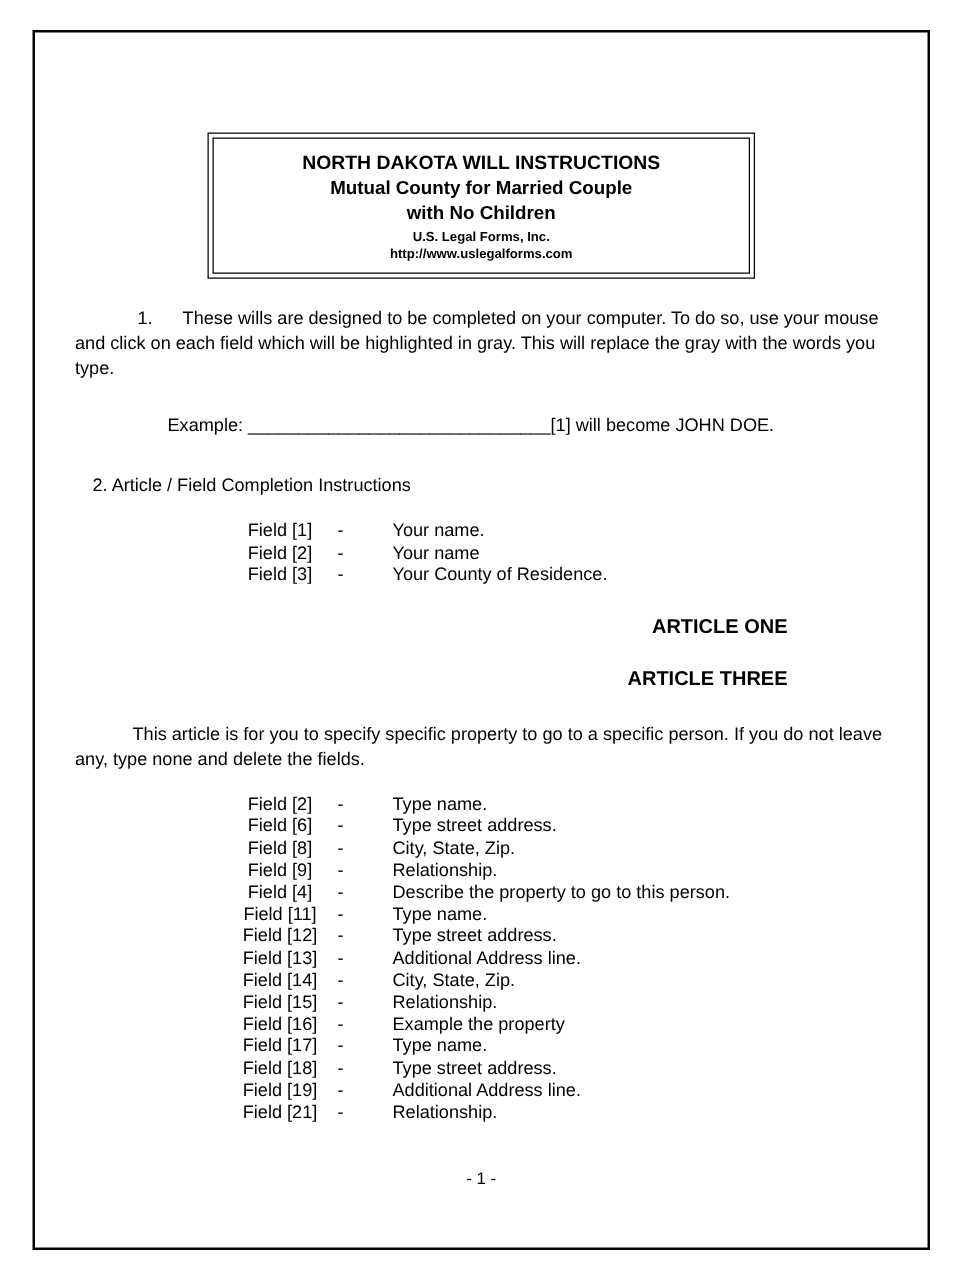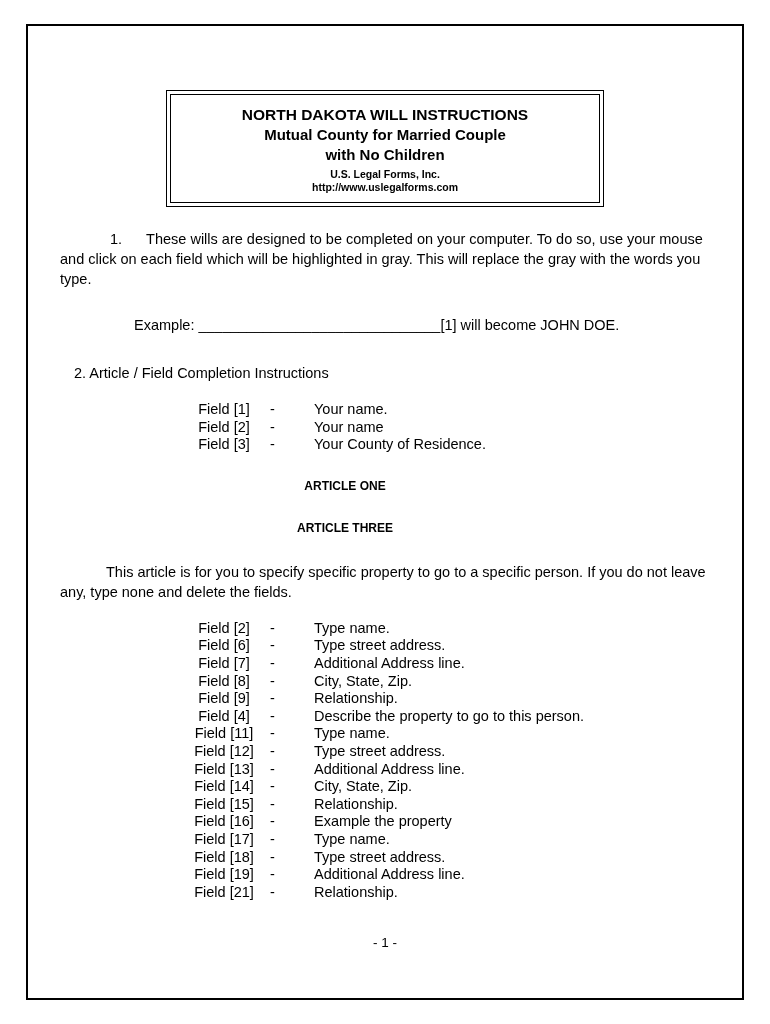"NORTH DAKOTA WILL INSTRUCTIONS" .content { top: 60px -> 76px }
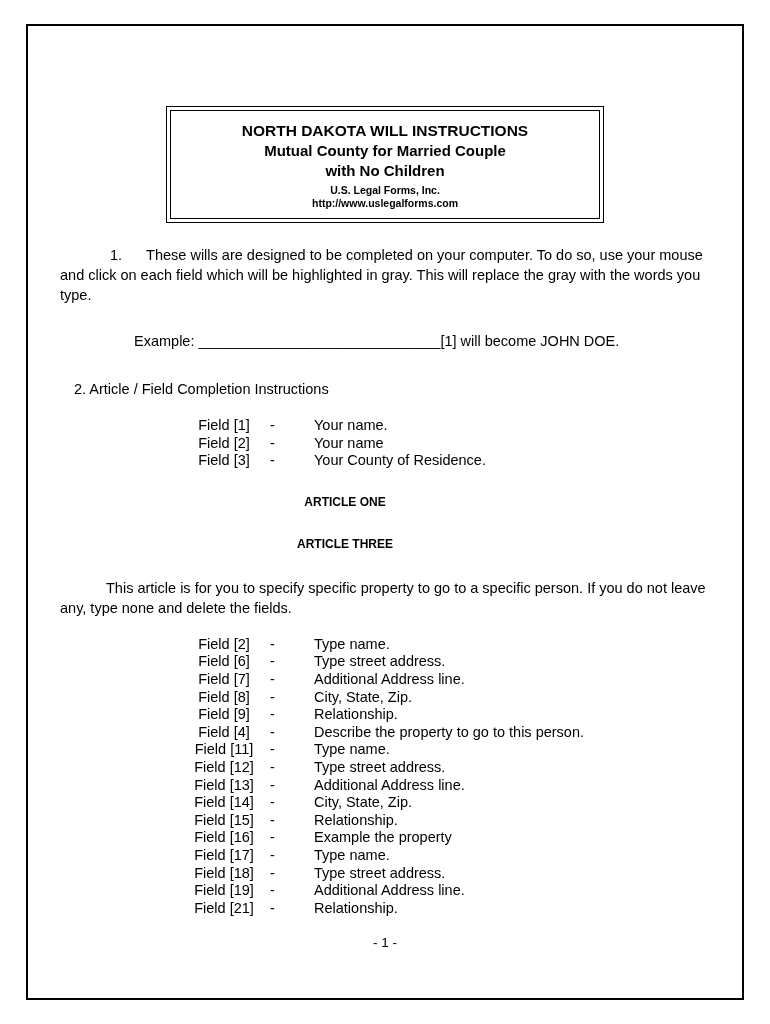"ARTICLE ONE" .article-head { font-size: 12px -> 16px; text-align: center -> right }
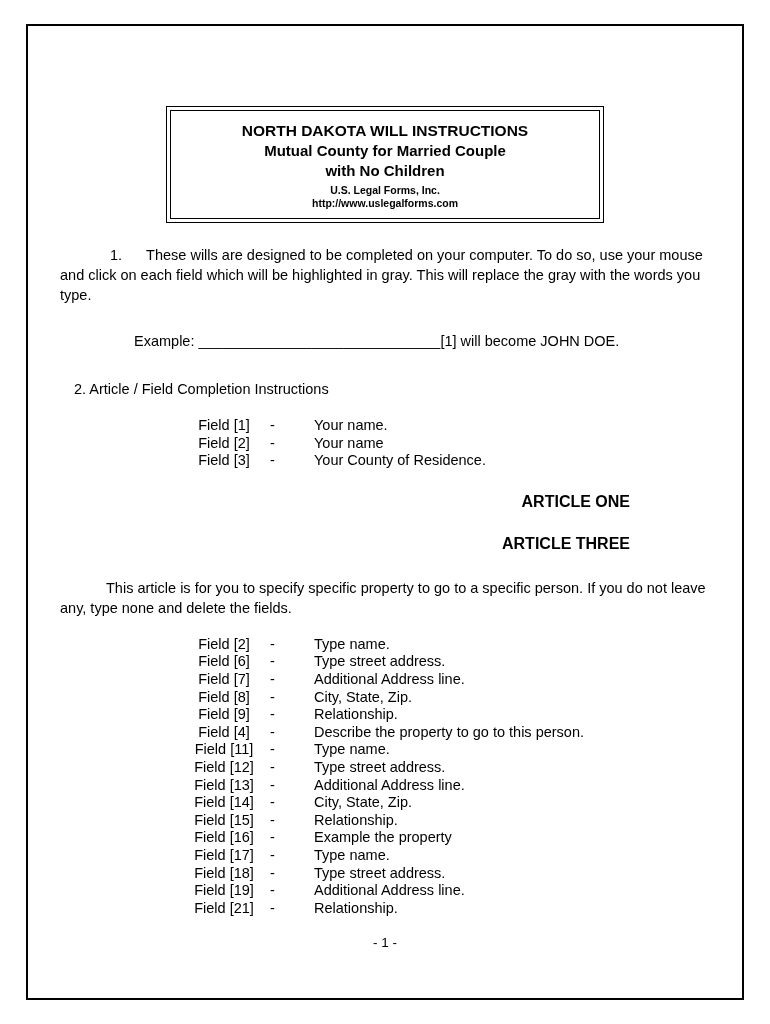"Field [7] - Additional Address" div.fieldrow { html: <div><span>Field [7]</span><span>-</span><span>Additional Address line.</span></div> -> none }
